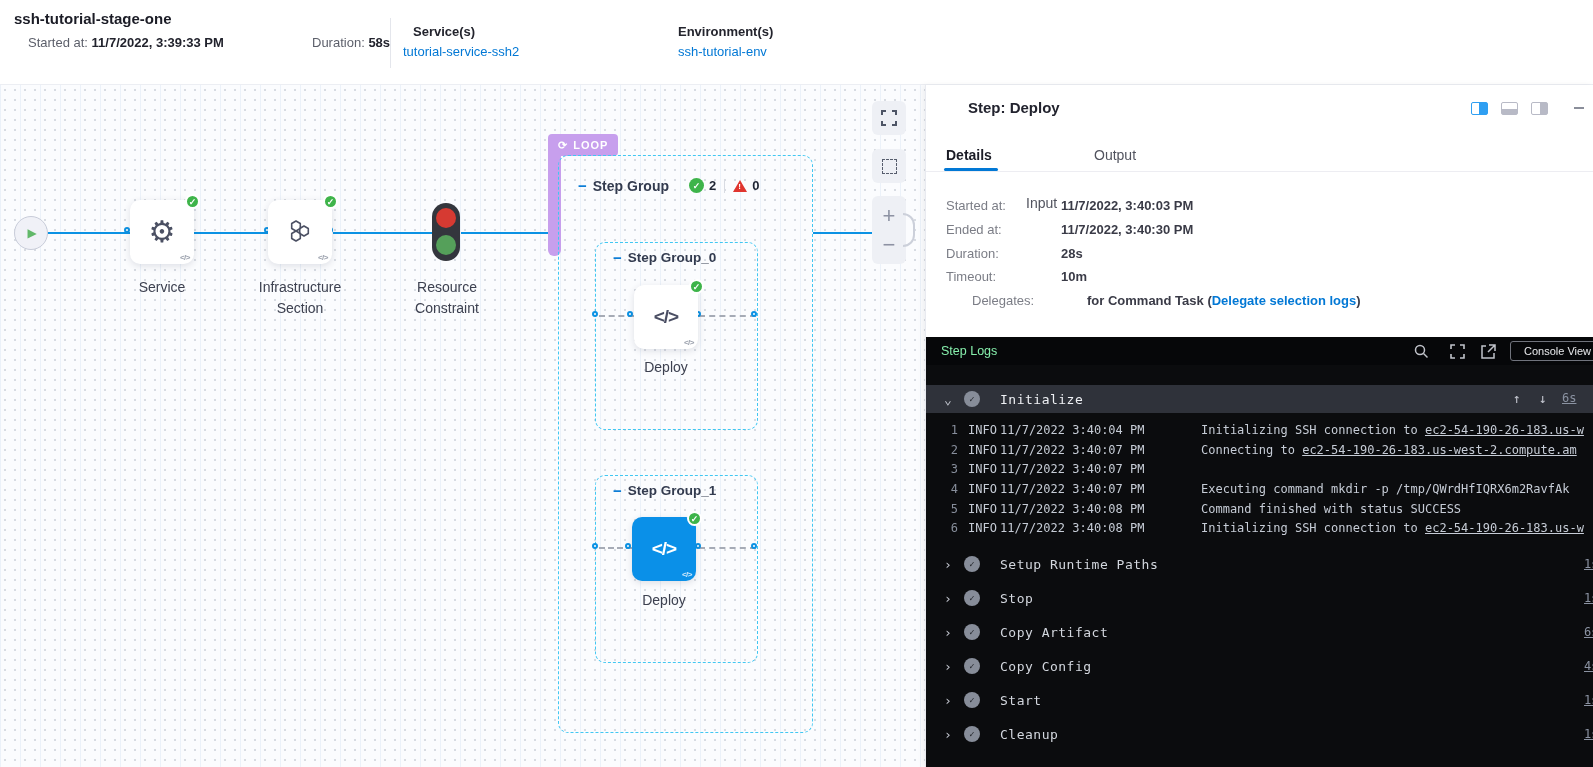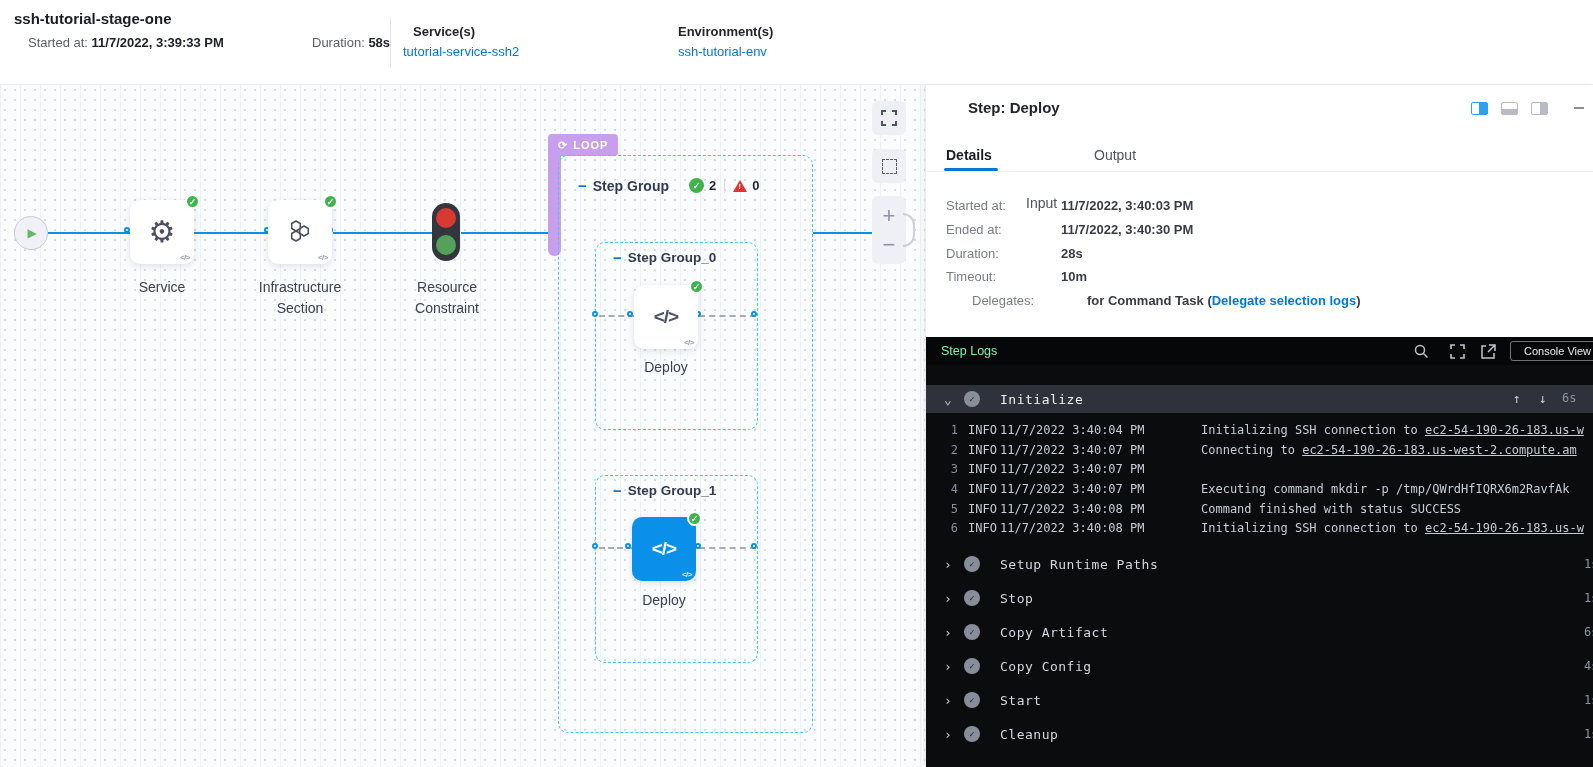"6s" .sec-duration { text-decoration: none -> underline }
